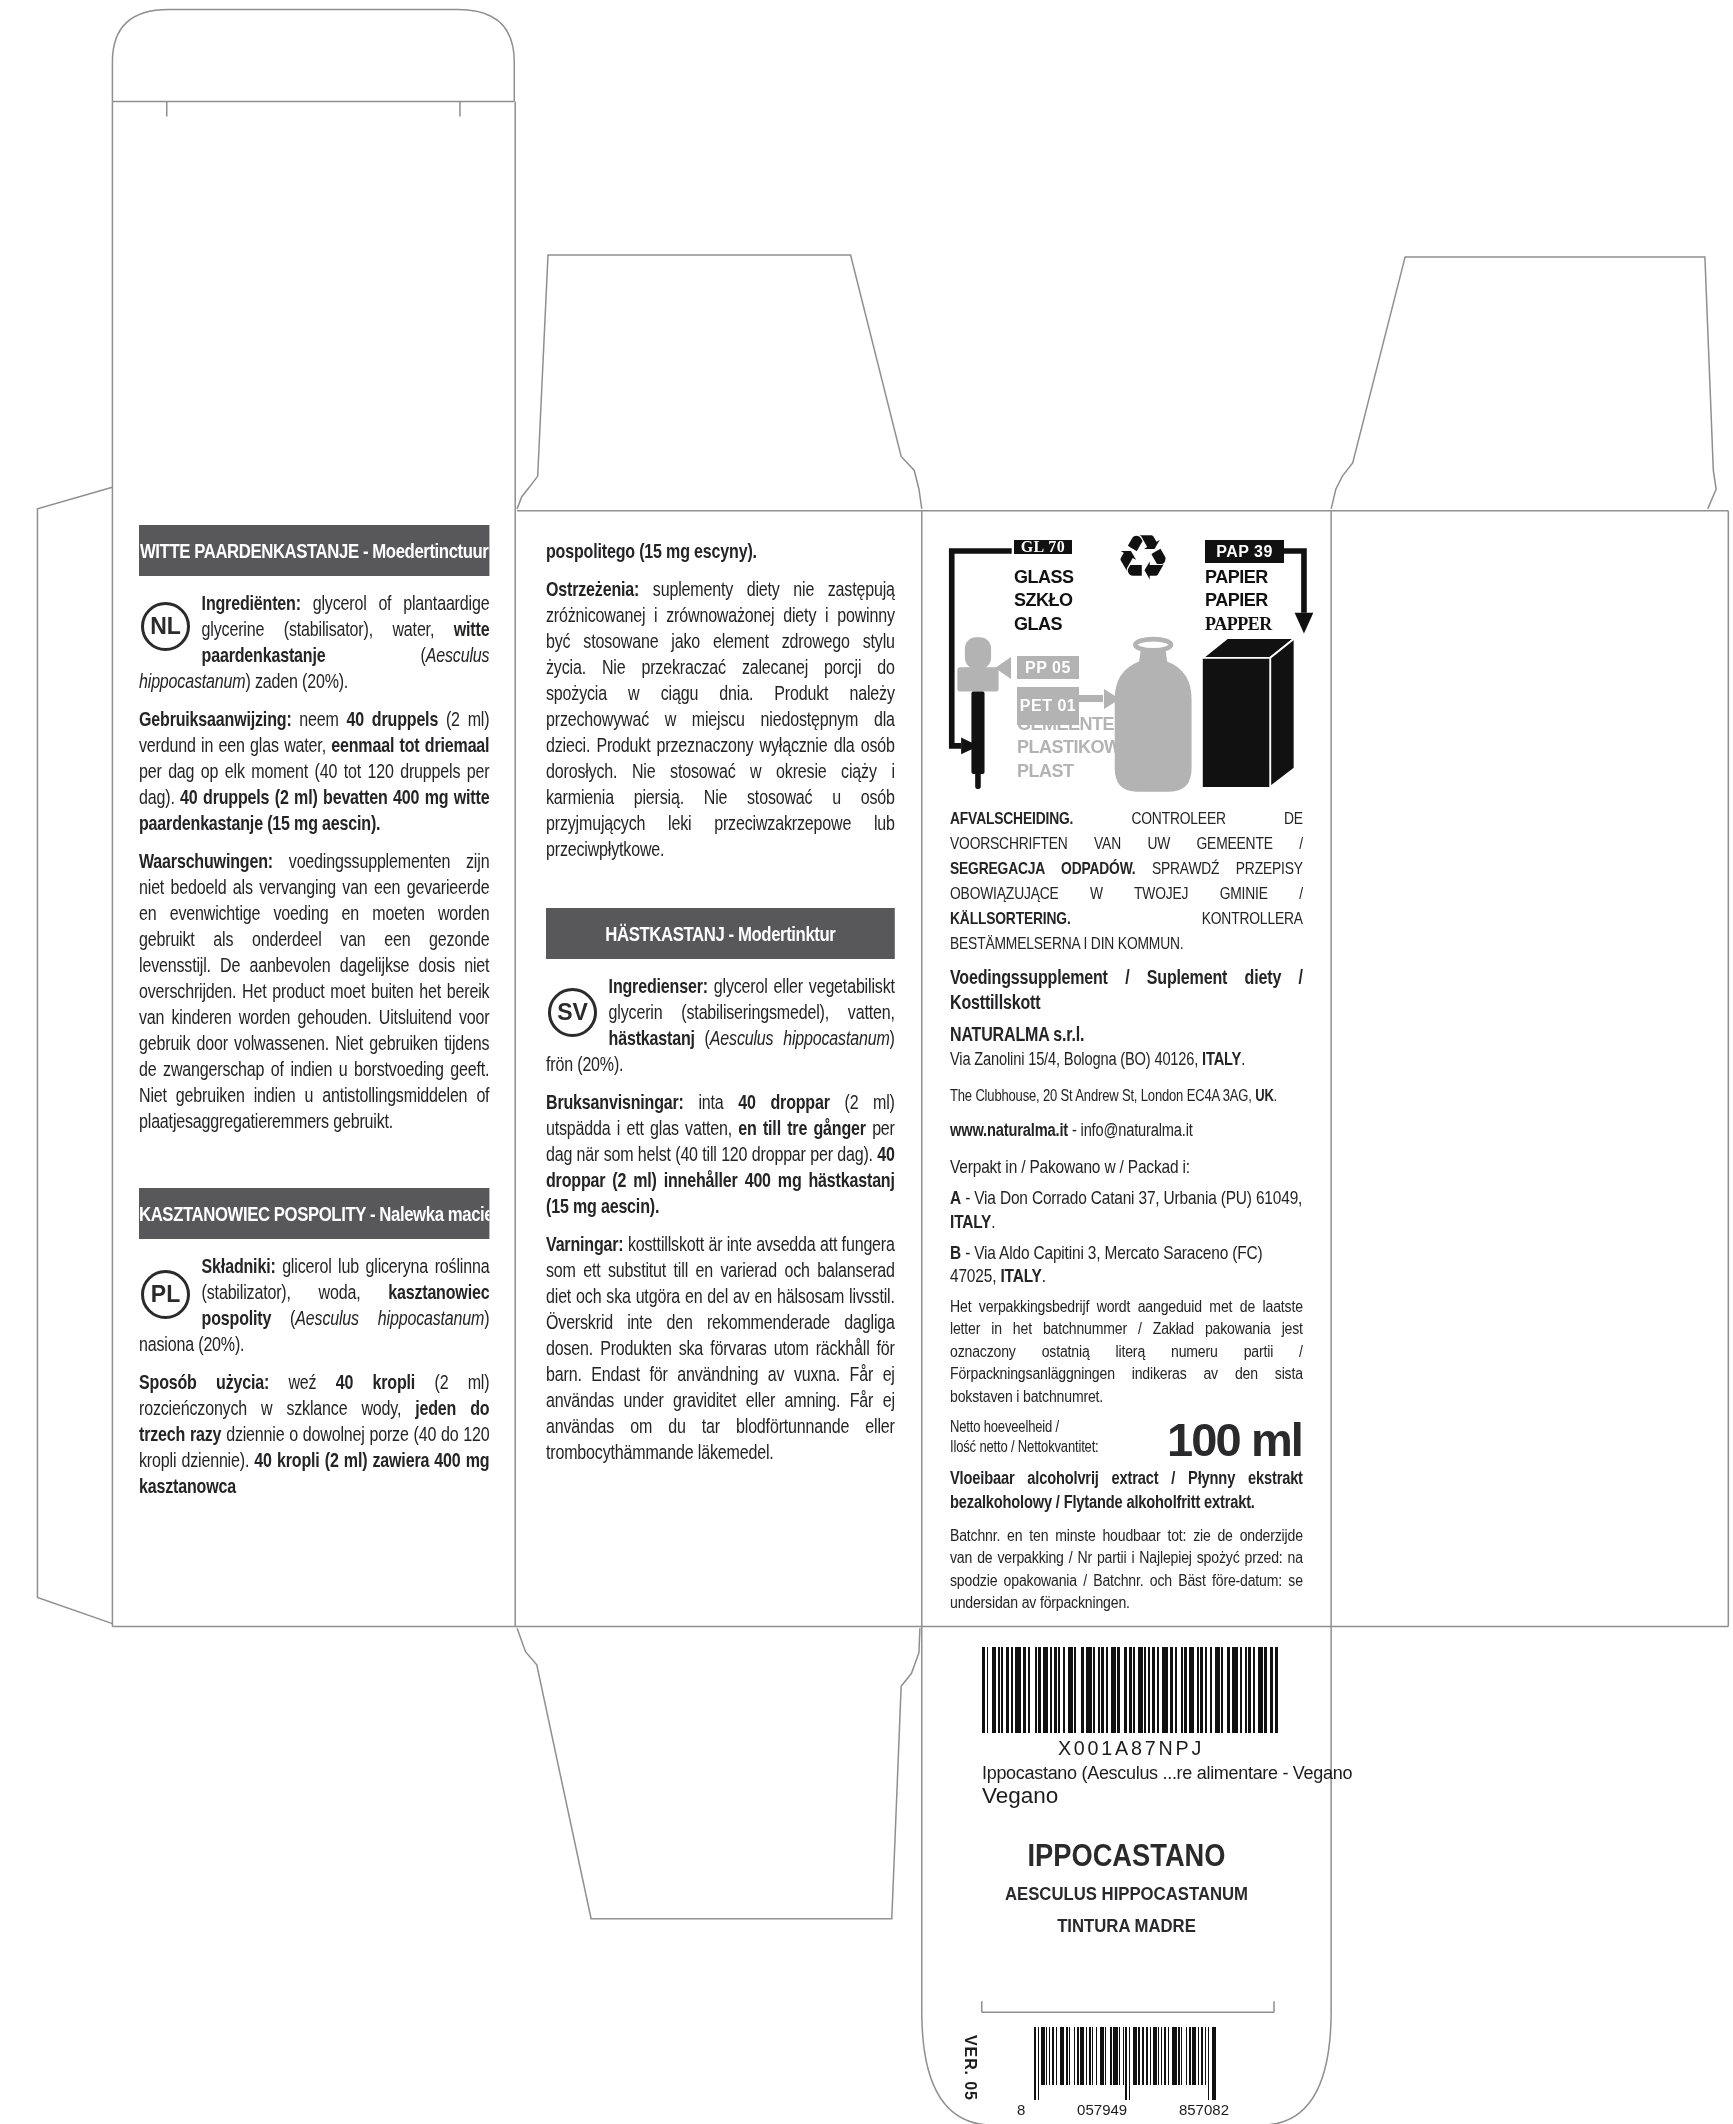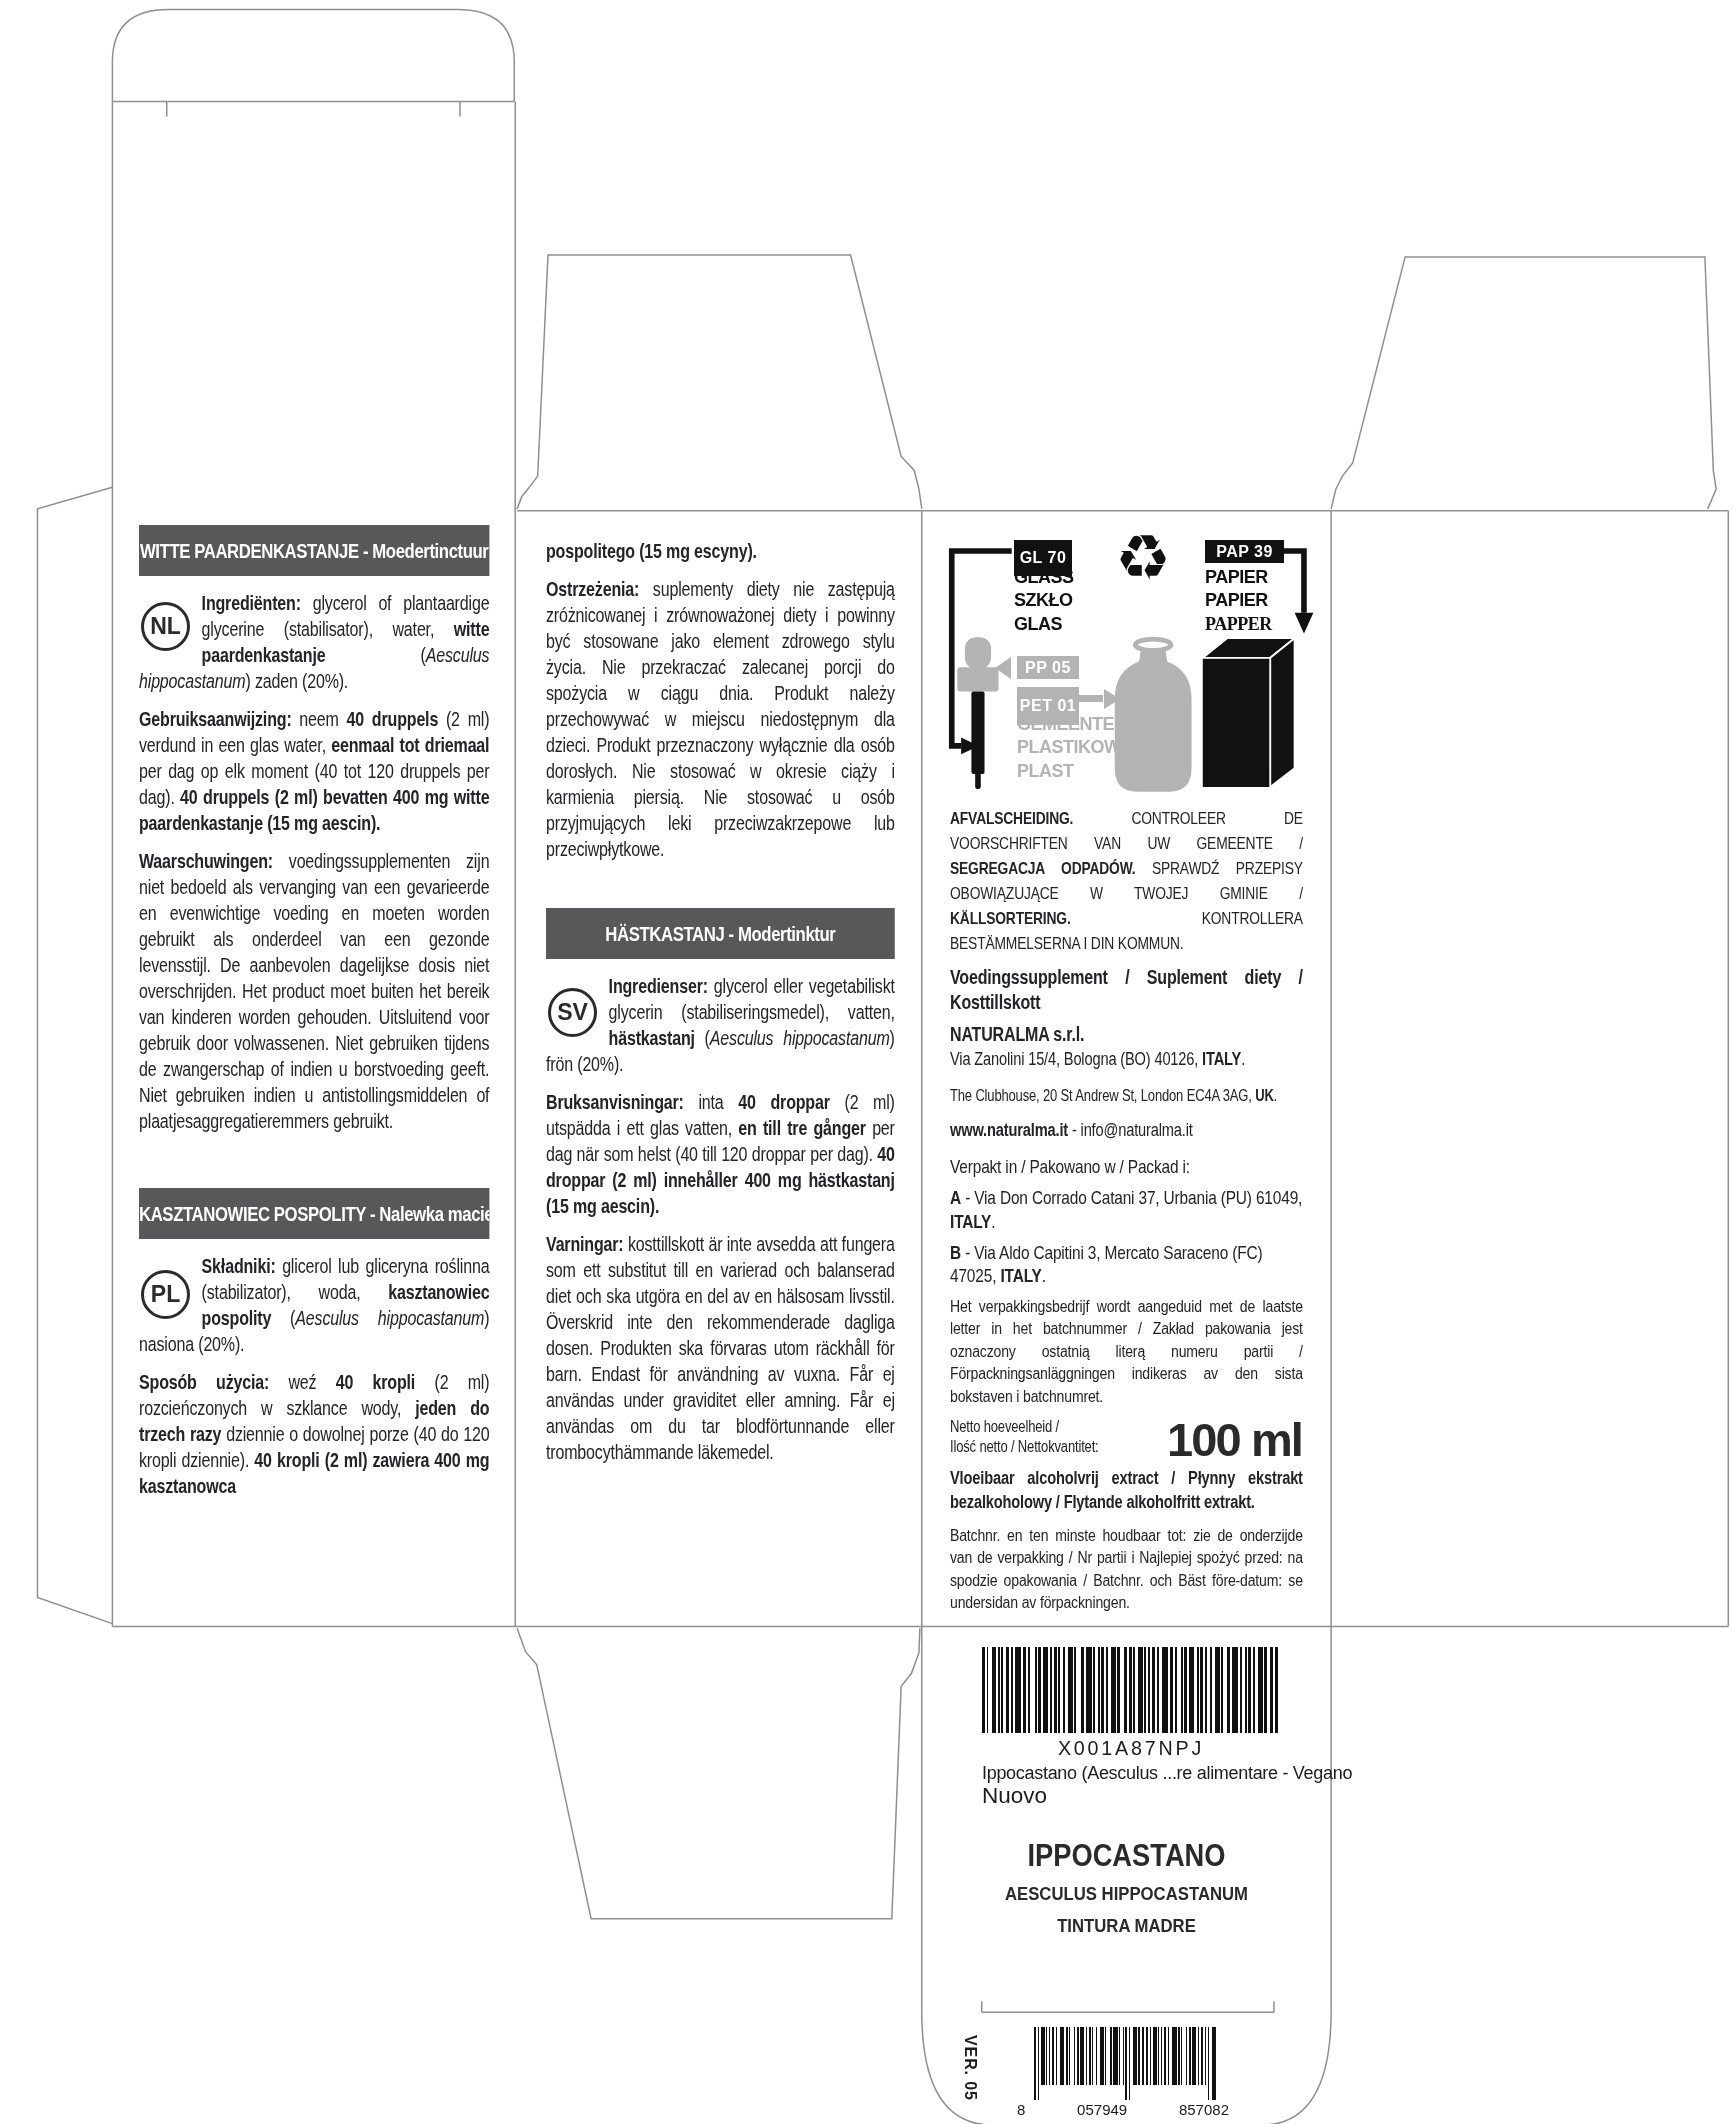"GL 70" div.lblbox { font-family: none -> Liberation Serif, serif; height: 36px -> 14px }
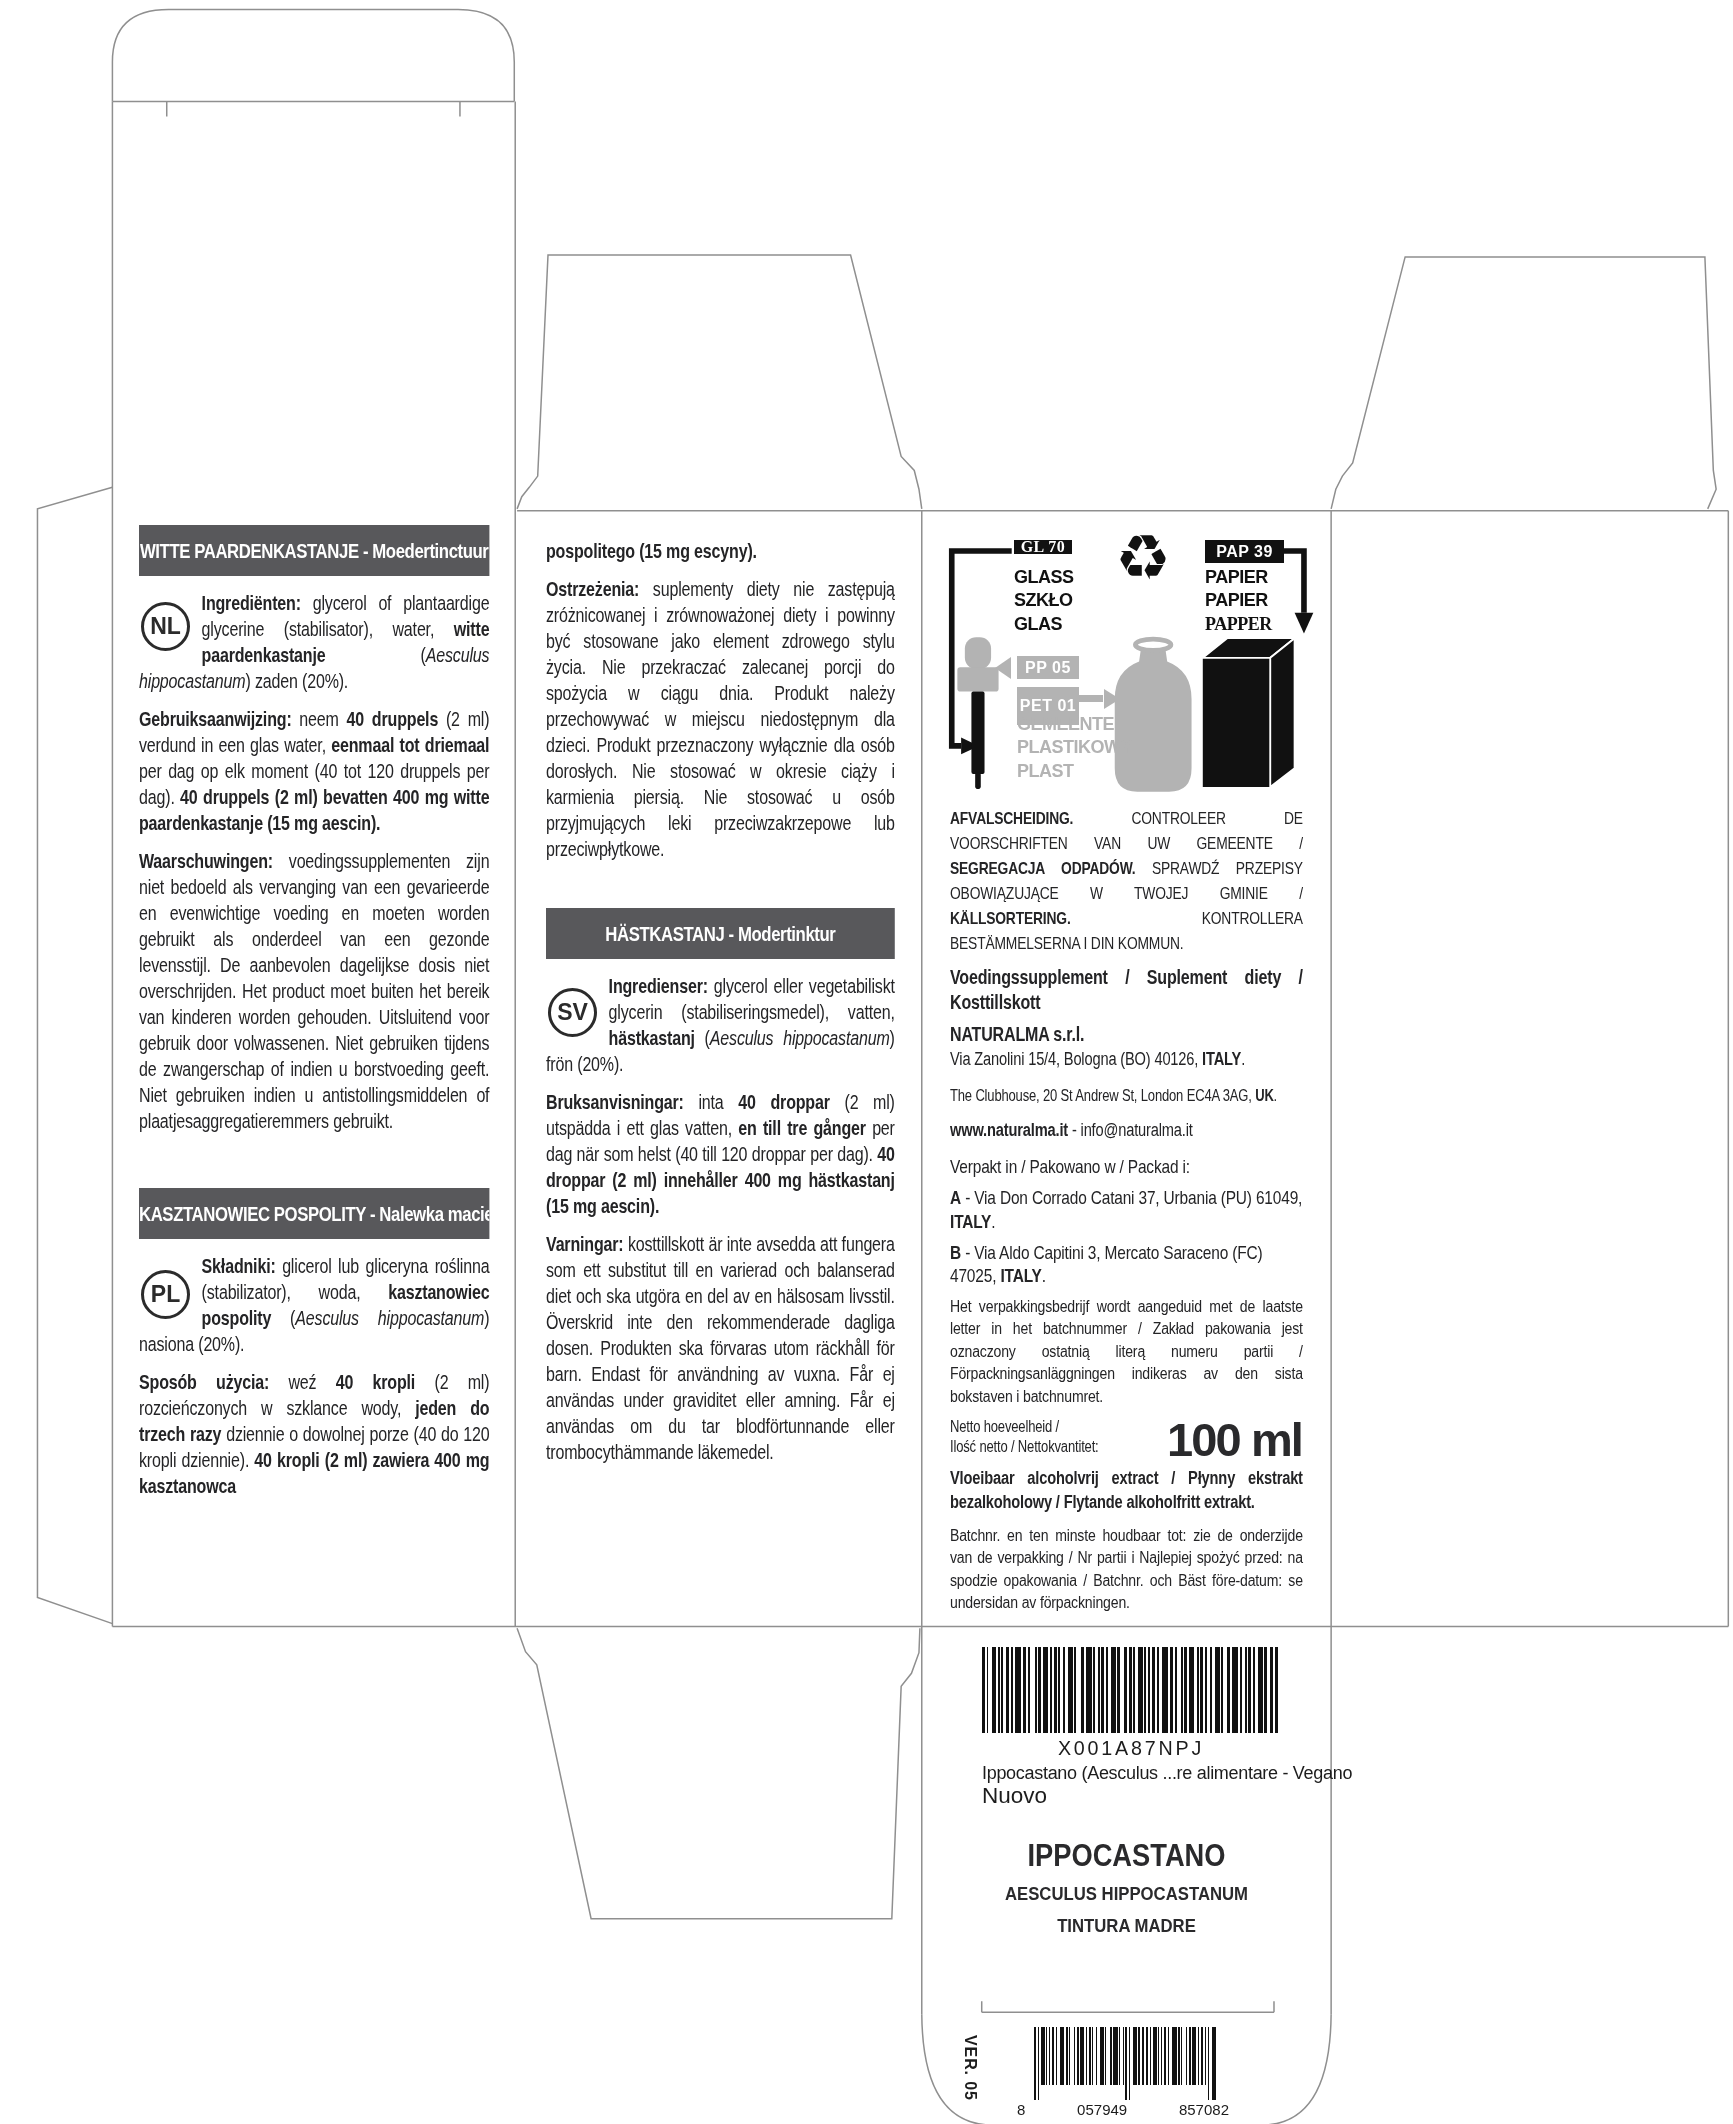"Nuovo" div.nuovo { text: Nuovo -> Vegano }
